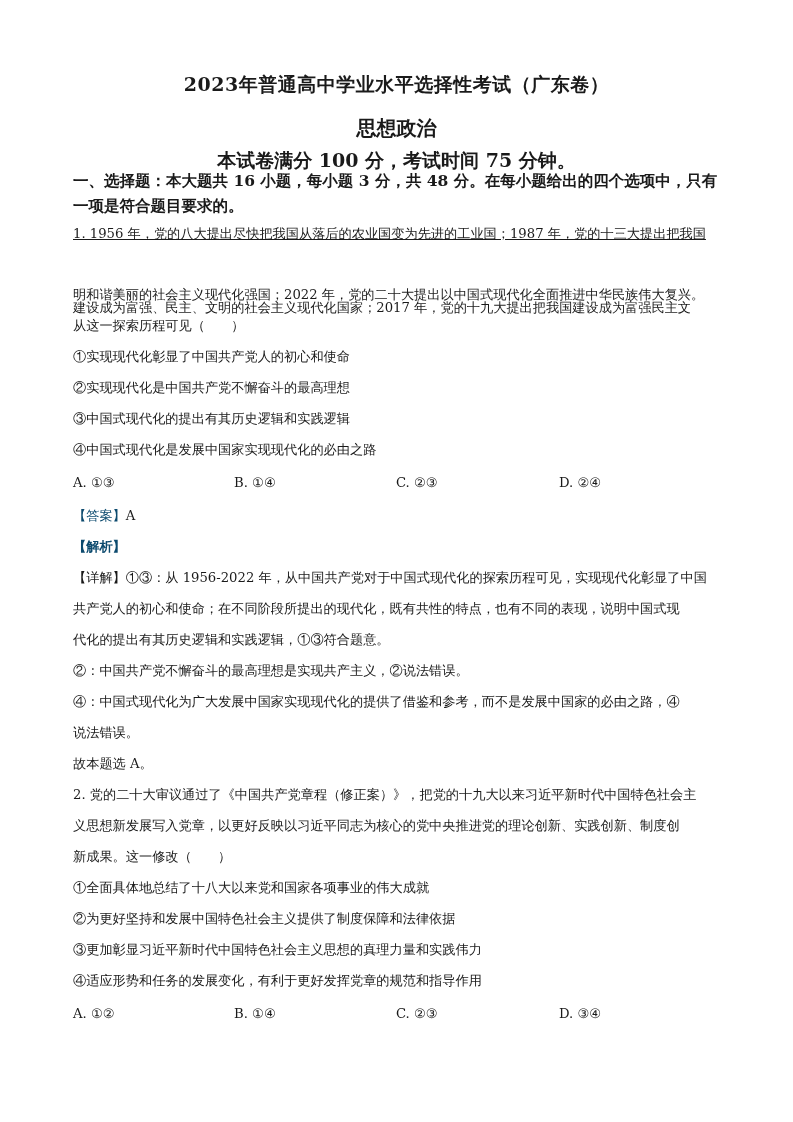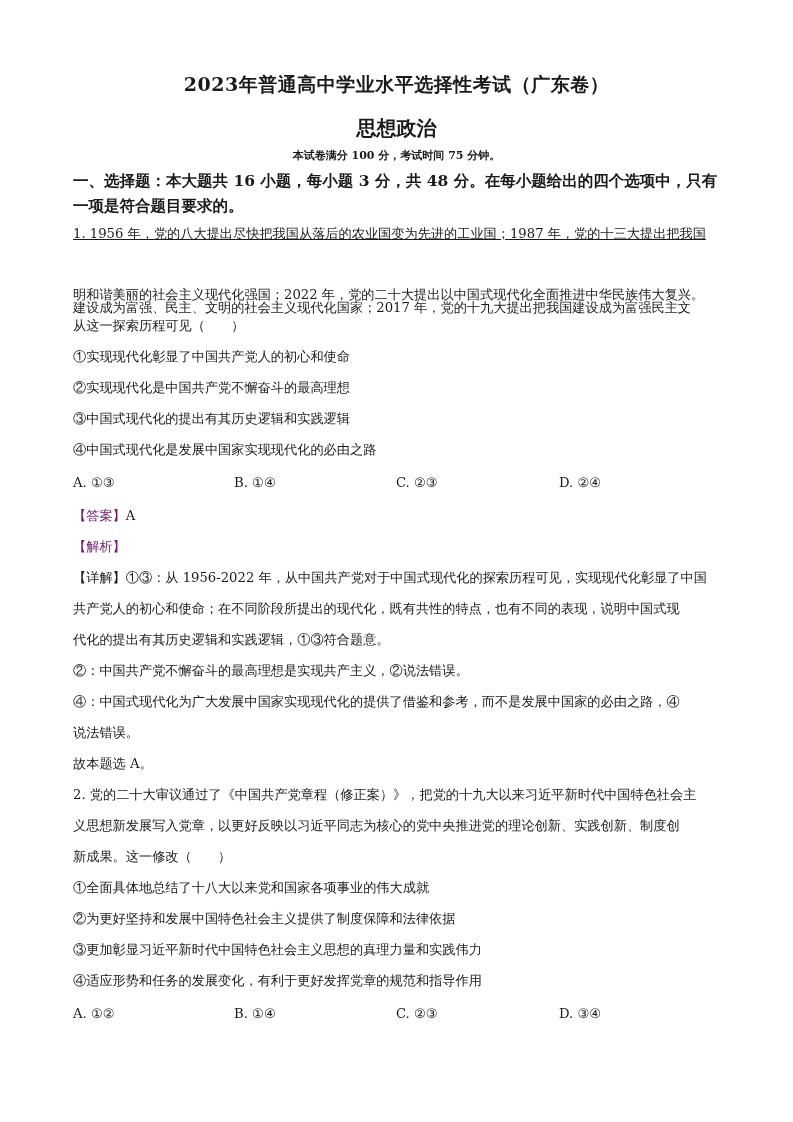"本试卷满分 100 分，考试时间 75 分钟。" .t3 { font-size: 11px -> 19px }
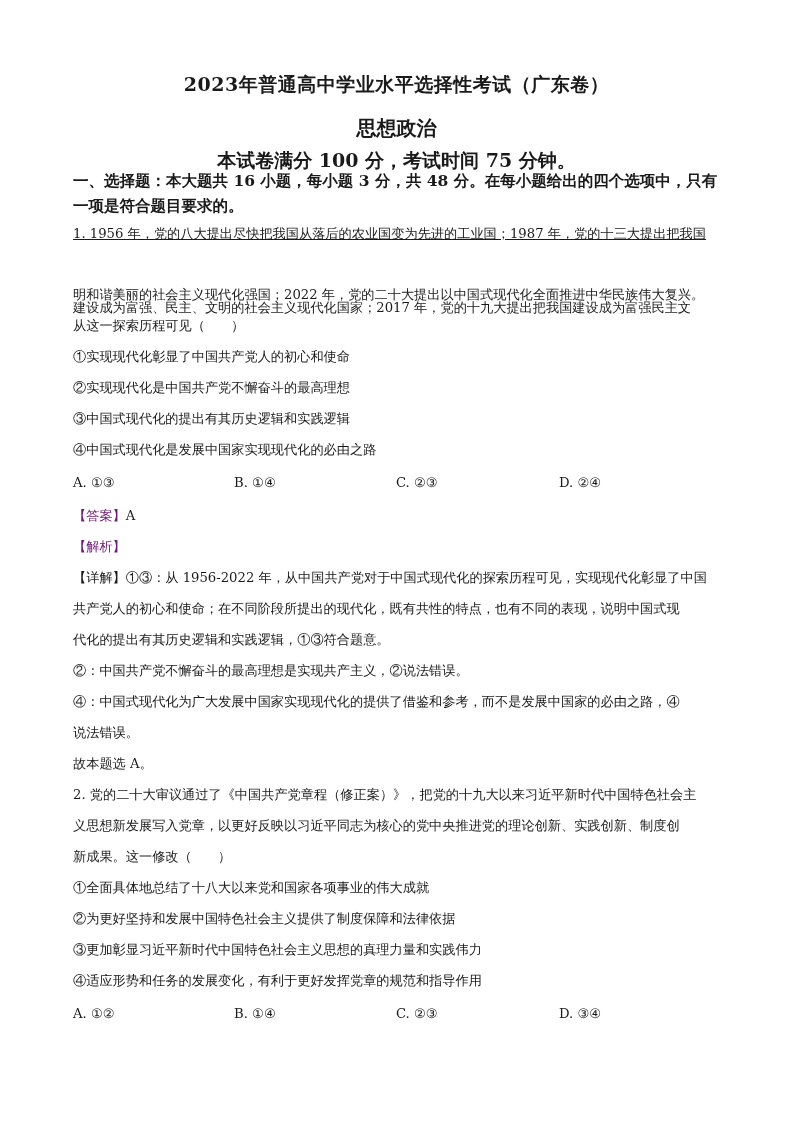"【答案】" .label-blue { color: #701a75 -> #0c4a6e }
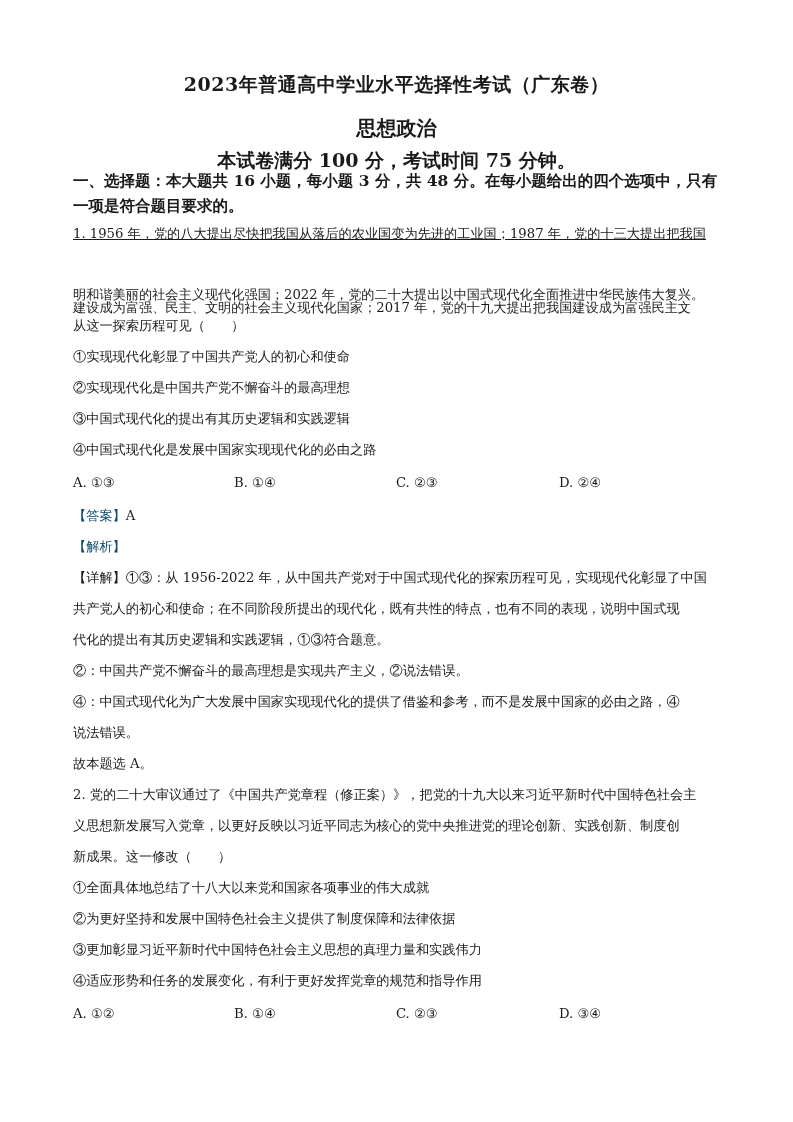"【解析】" div.line { font-weight: none -> bold }
